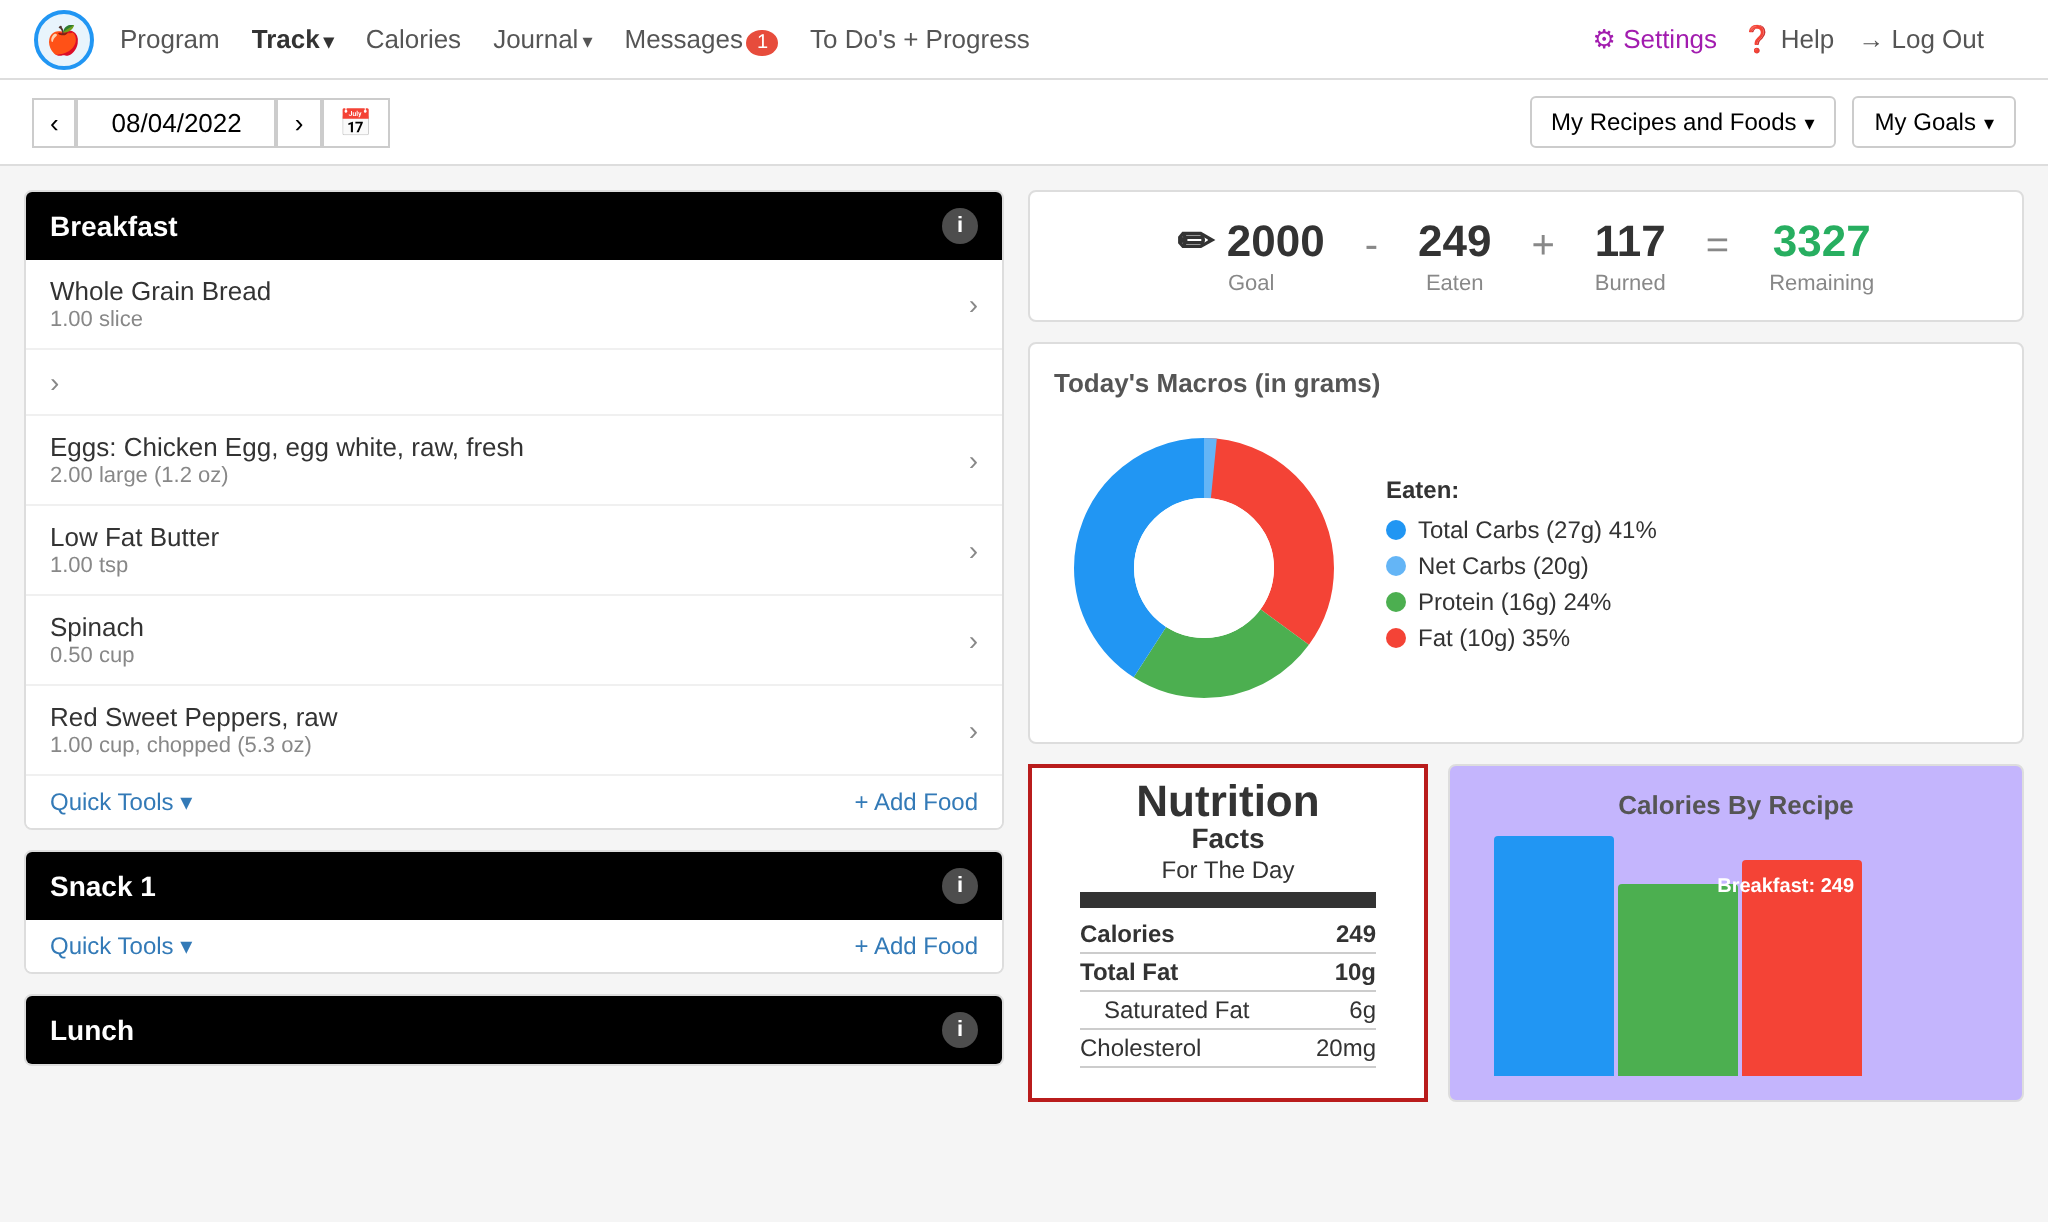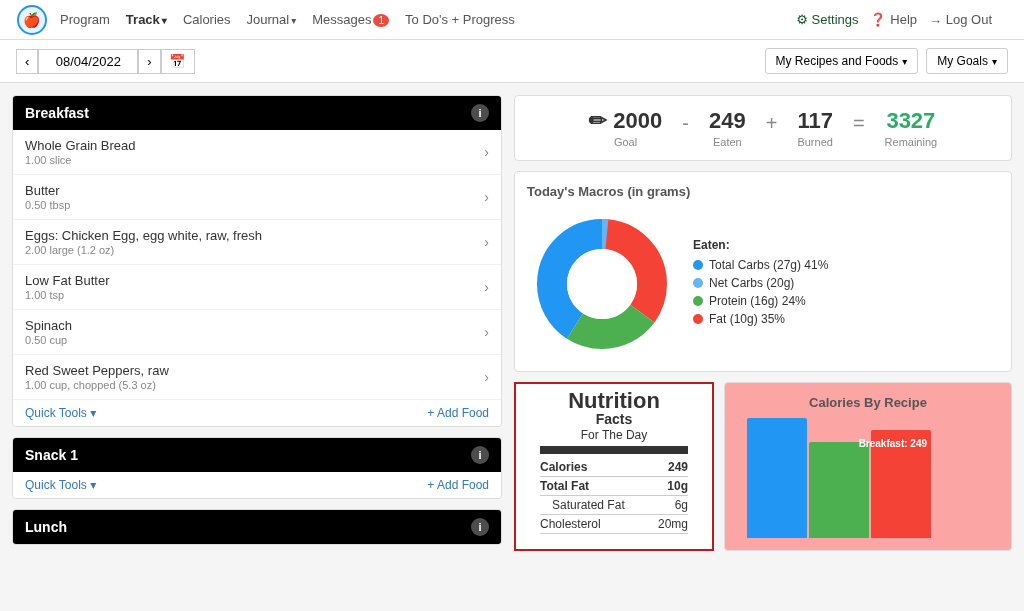"⚙ Settings" .nav-settings { color: #14532d -> #a21caf }
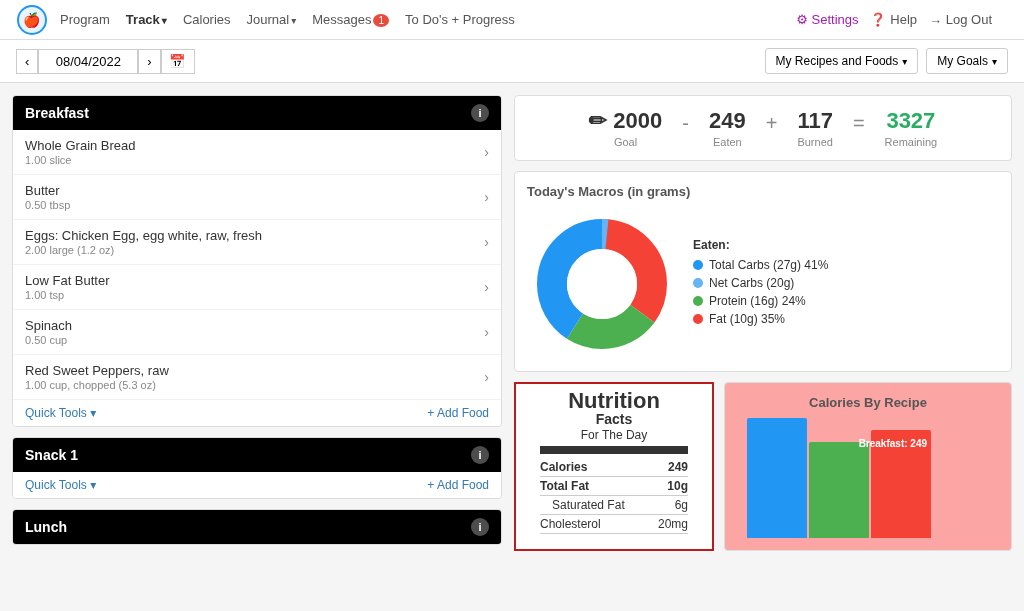"Butter" div.meal-item-info { html: <div> <div>Butter</div> <div>0.50 tbsp</div> </div> -> none }
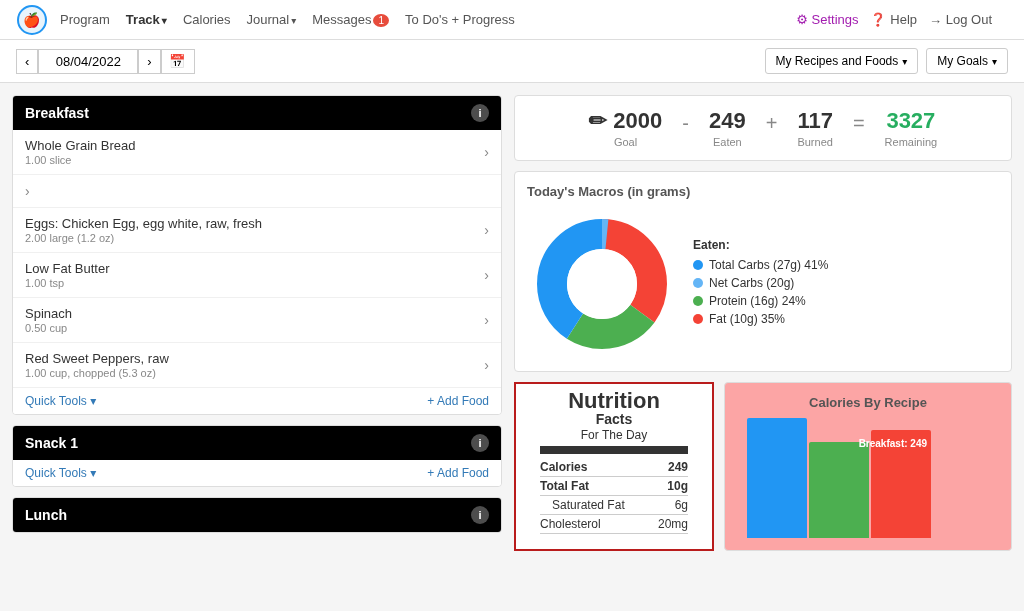"Calories By Recipe" .calories-recipe-card { background: #fca5a5 -> #c4b5fd }
